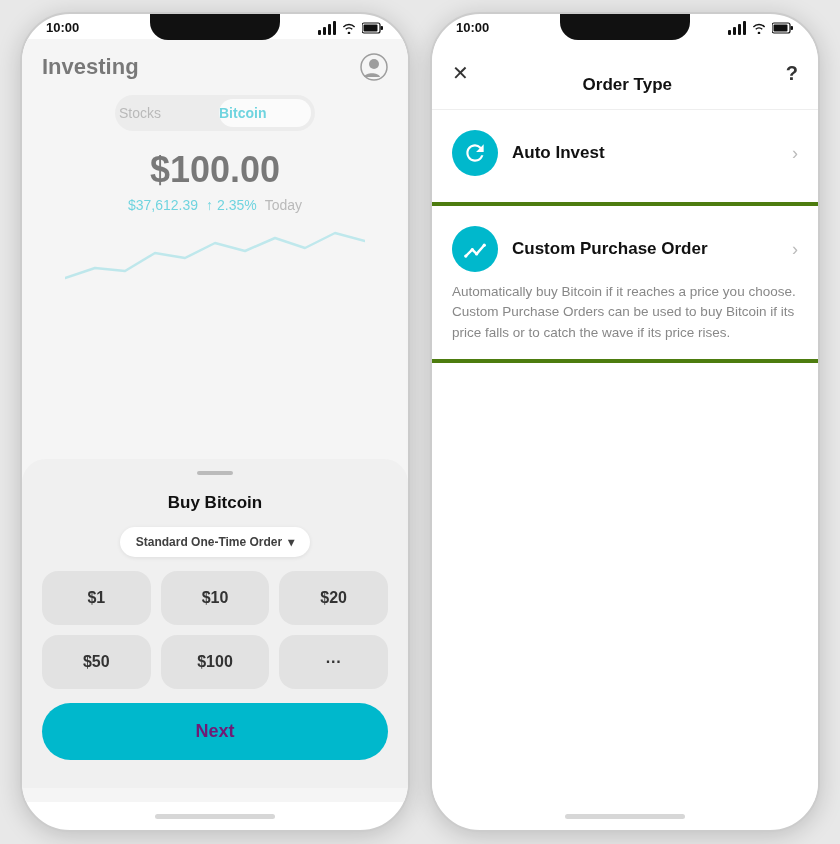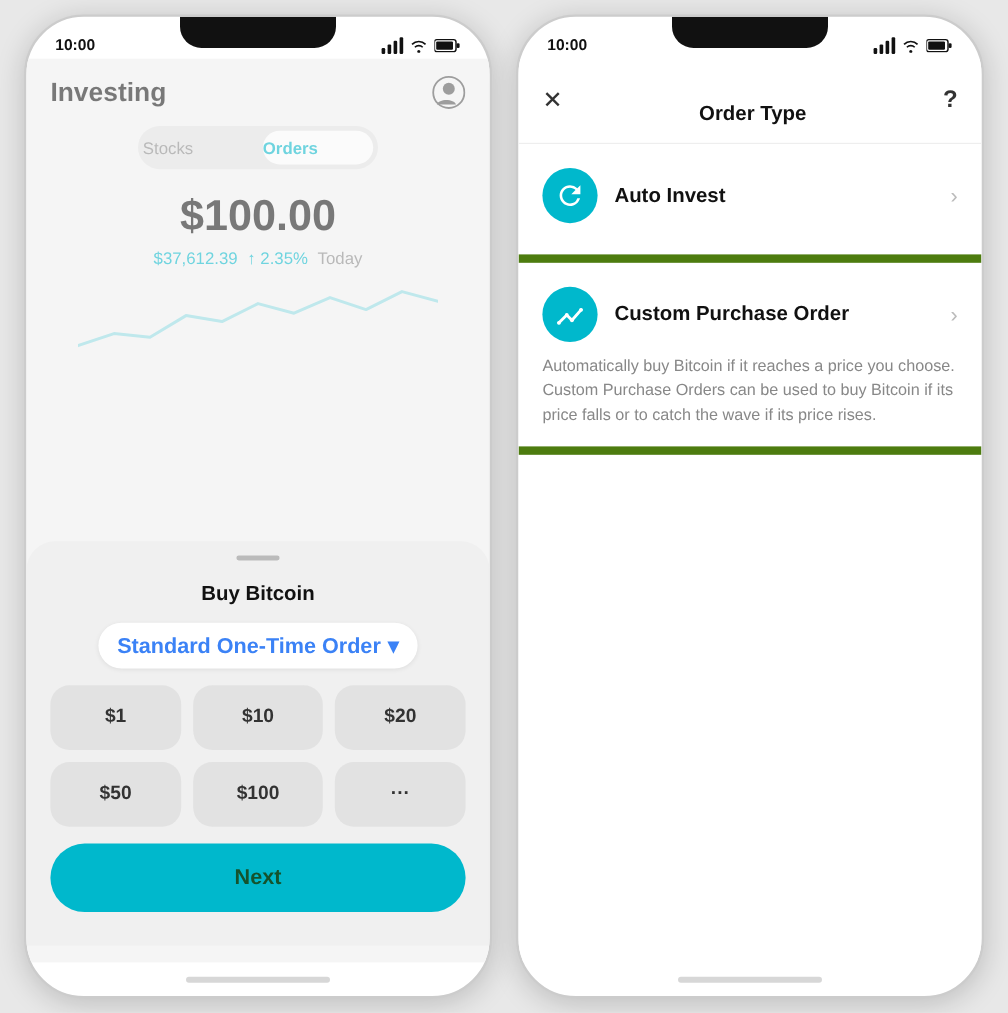"10:00" .status-bar { padding: 16px 24px 4px 24px -> 6px 24px 4px 24px }
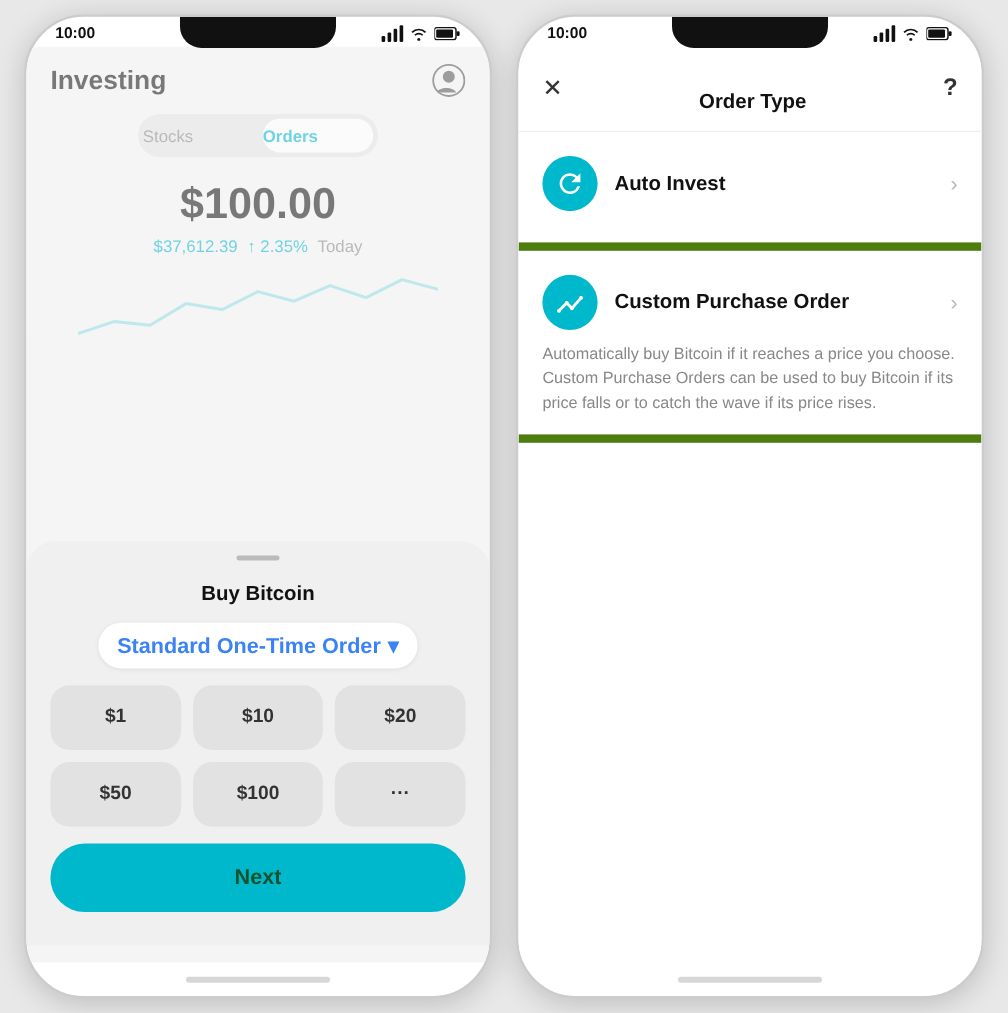"Orders" div.tab-item { text: Orders -> Bitcoin }
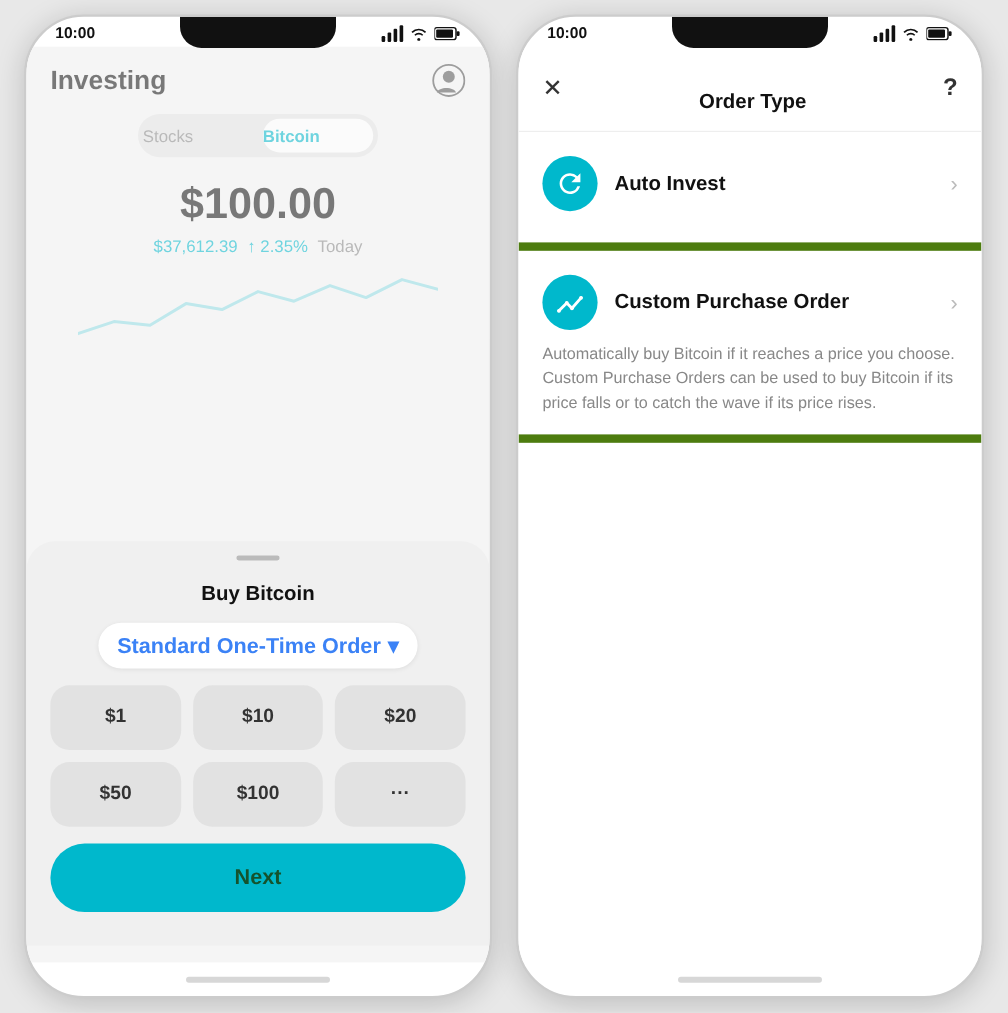"Auto Invest" .order-option { border-bottom: 7px solid #4d7c0f -> 4px solid #4d7c0f }
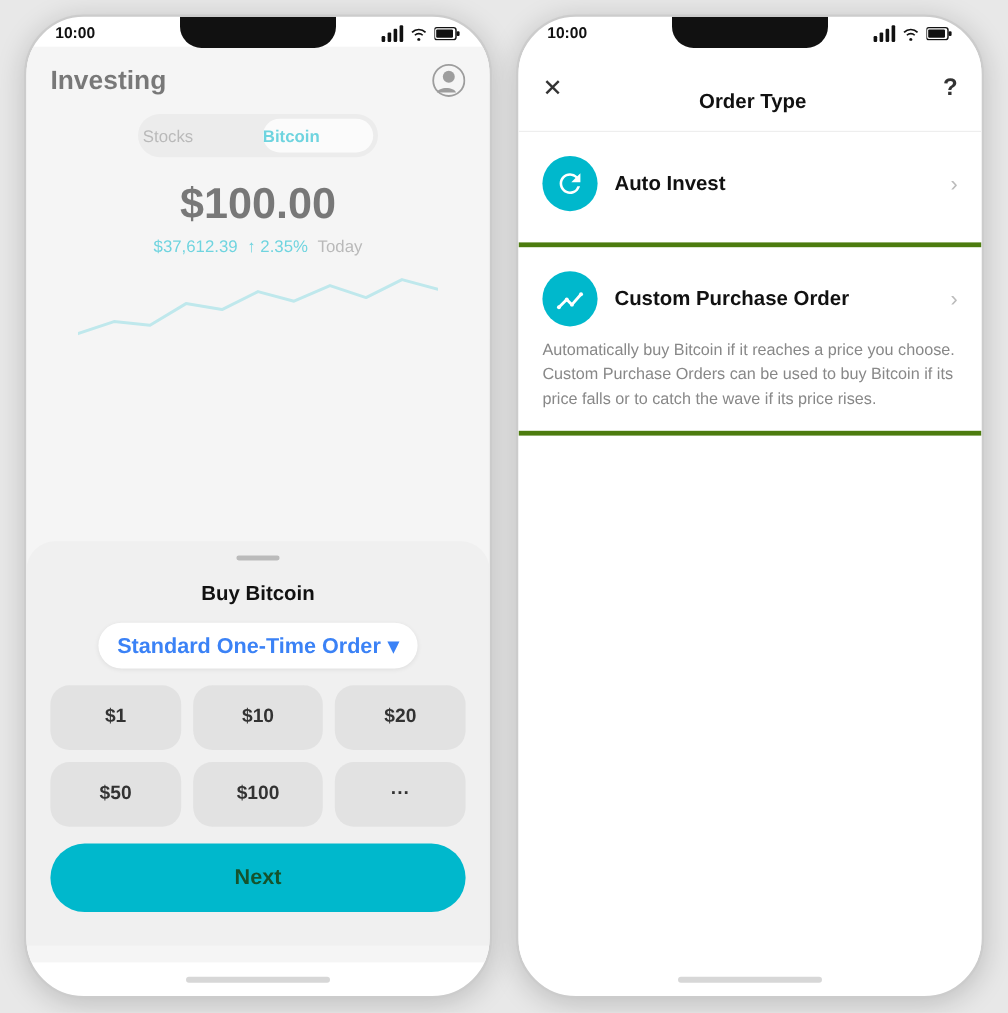"Standard One-Time Order" .order-type-pill { align-items: flex-end -> flex-start; color: #3b82f6 -> #404040; font-size: 18px -> 12px }
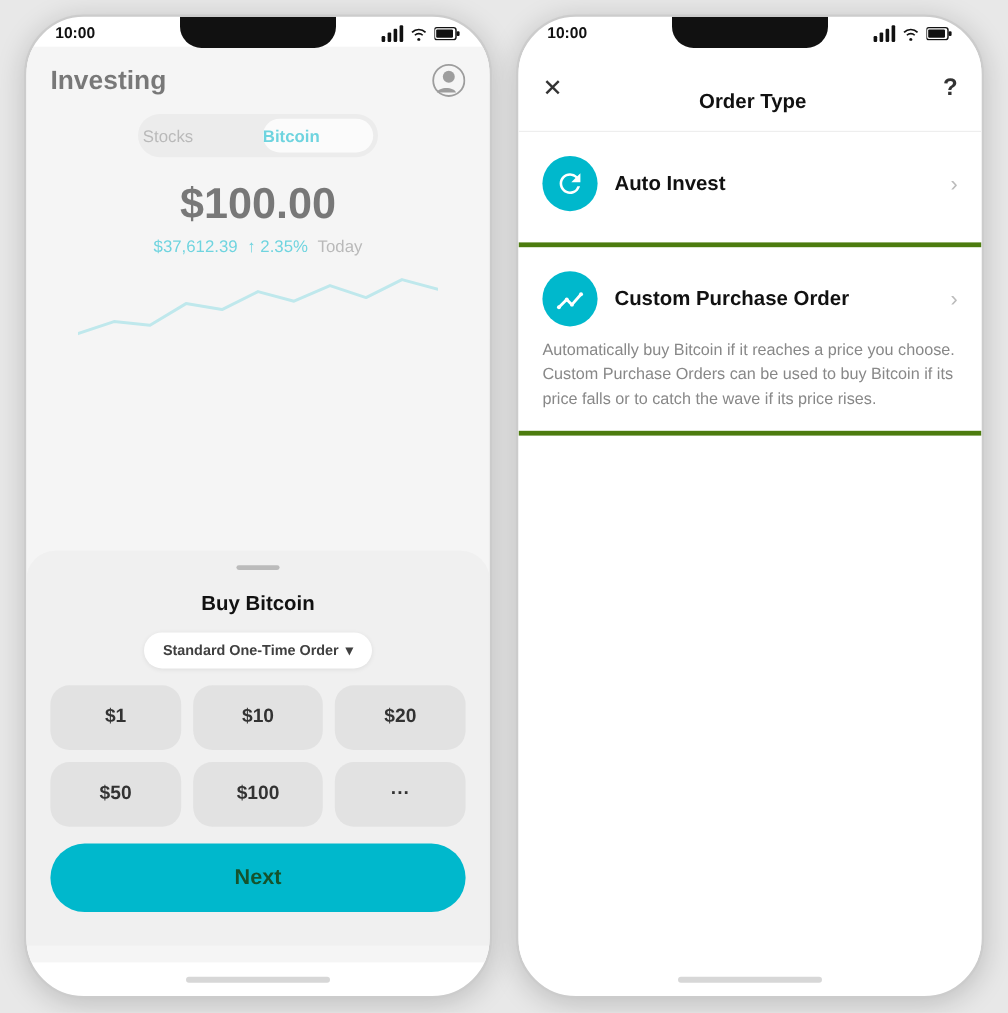"Next" .next-btn { color: #14532d -> #701a75 }
